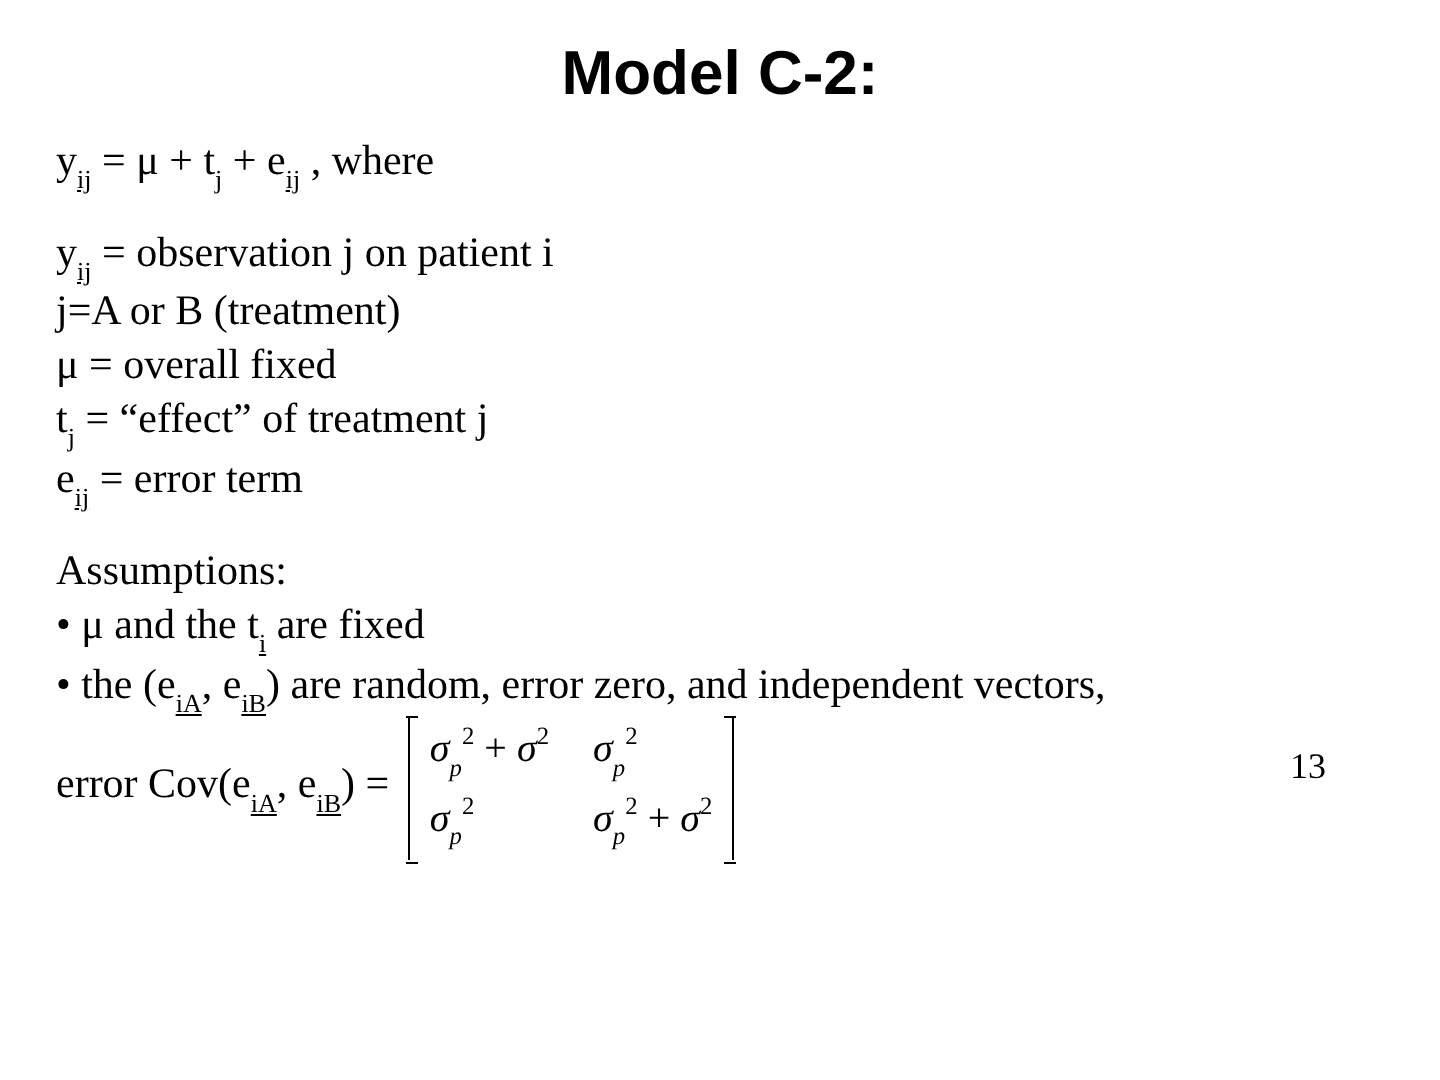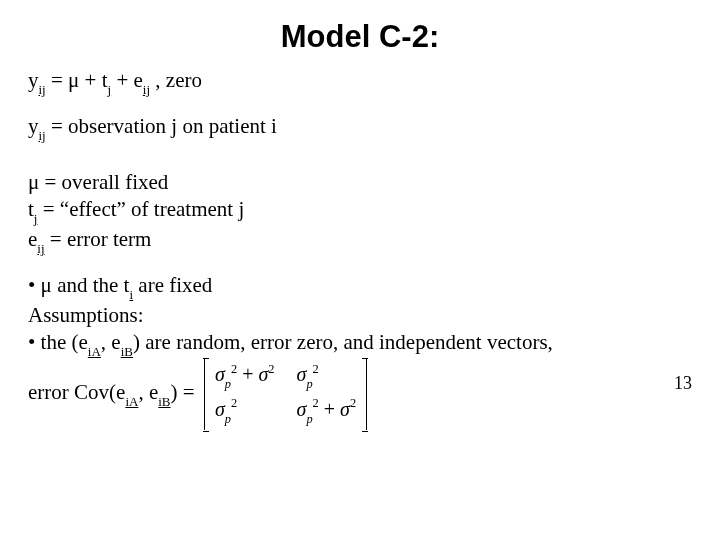", zero" span { text: zero -> where }
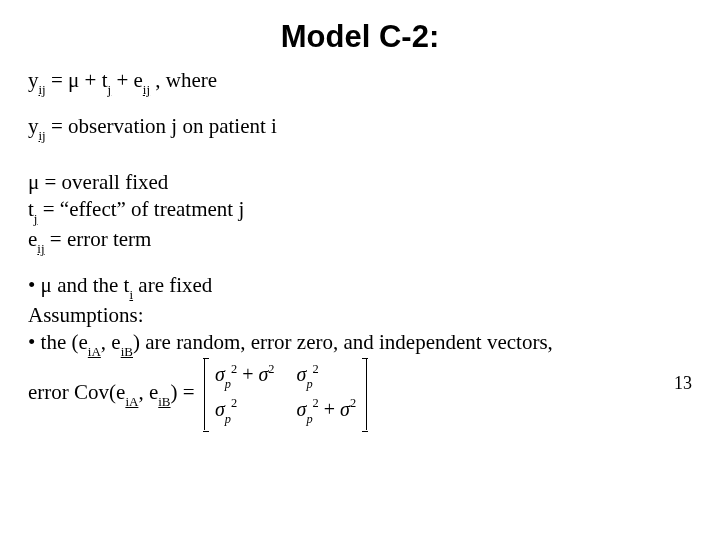"j=A or B (treatment)" span { html: none -> <span>j=A or B (treatment)</span> }
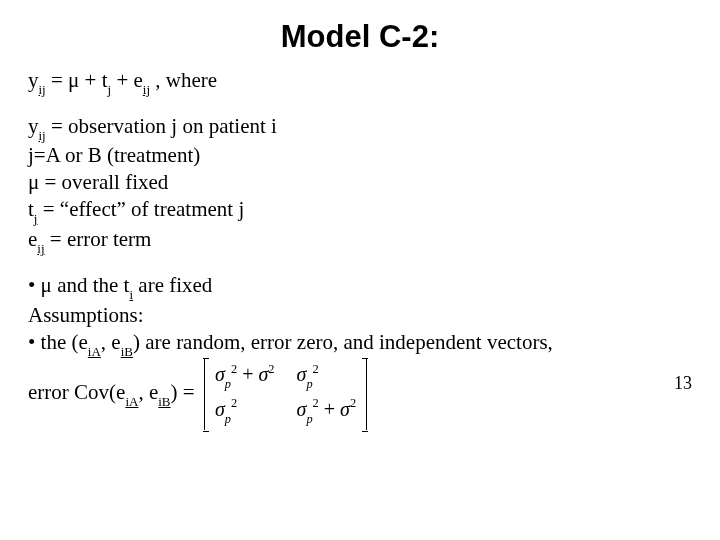"• μ and the ti" p.tight { order: before "Assumptions:" -> after "Assumptions:" }
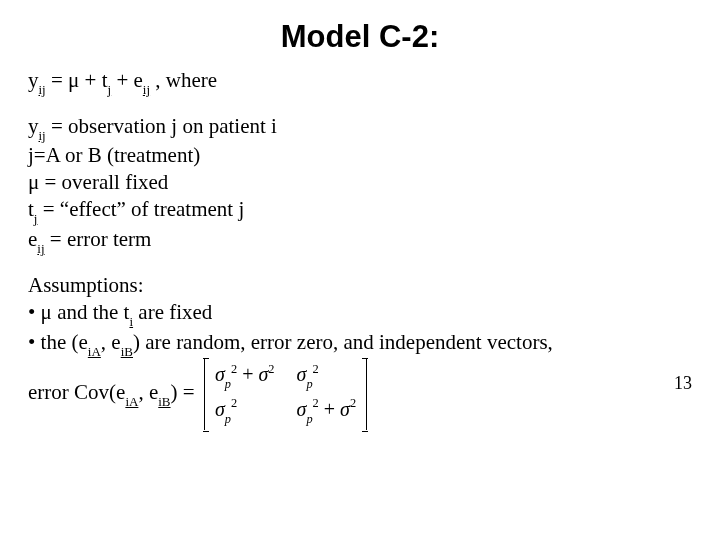"13" .pagenum { right: 28px -> 57px }
